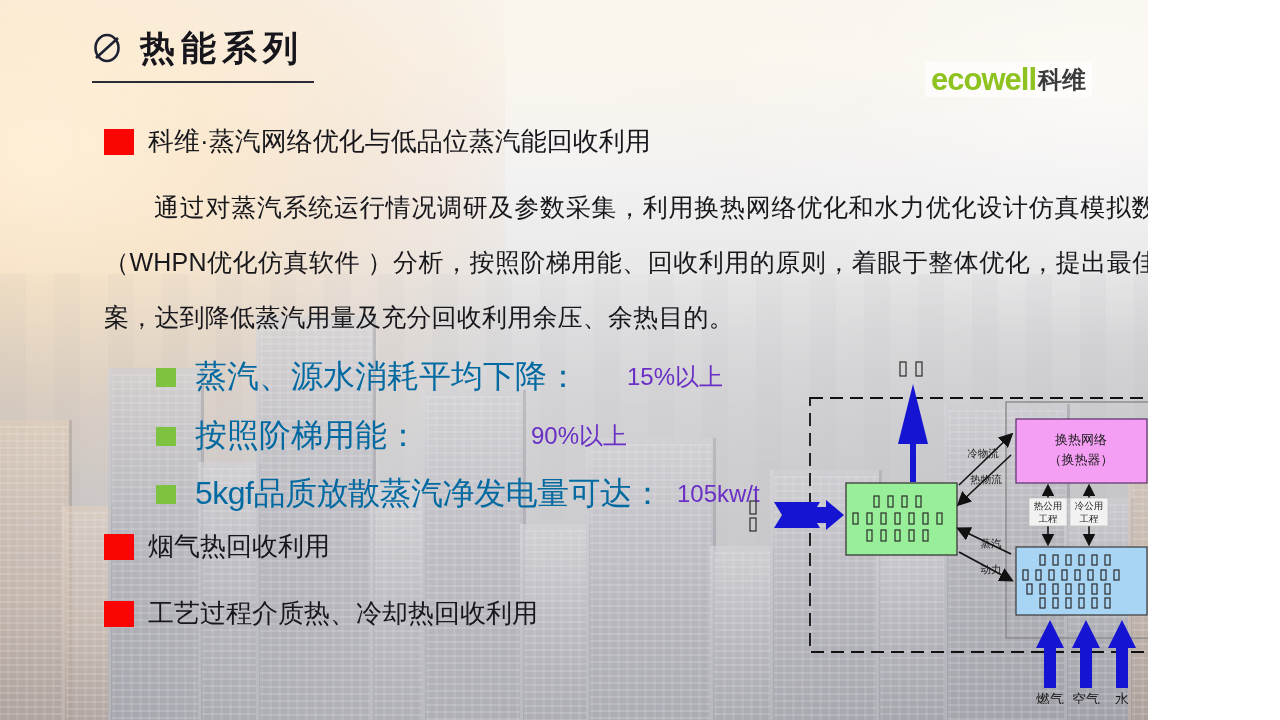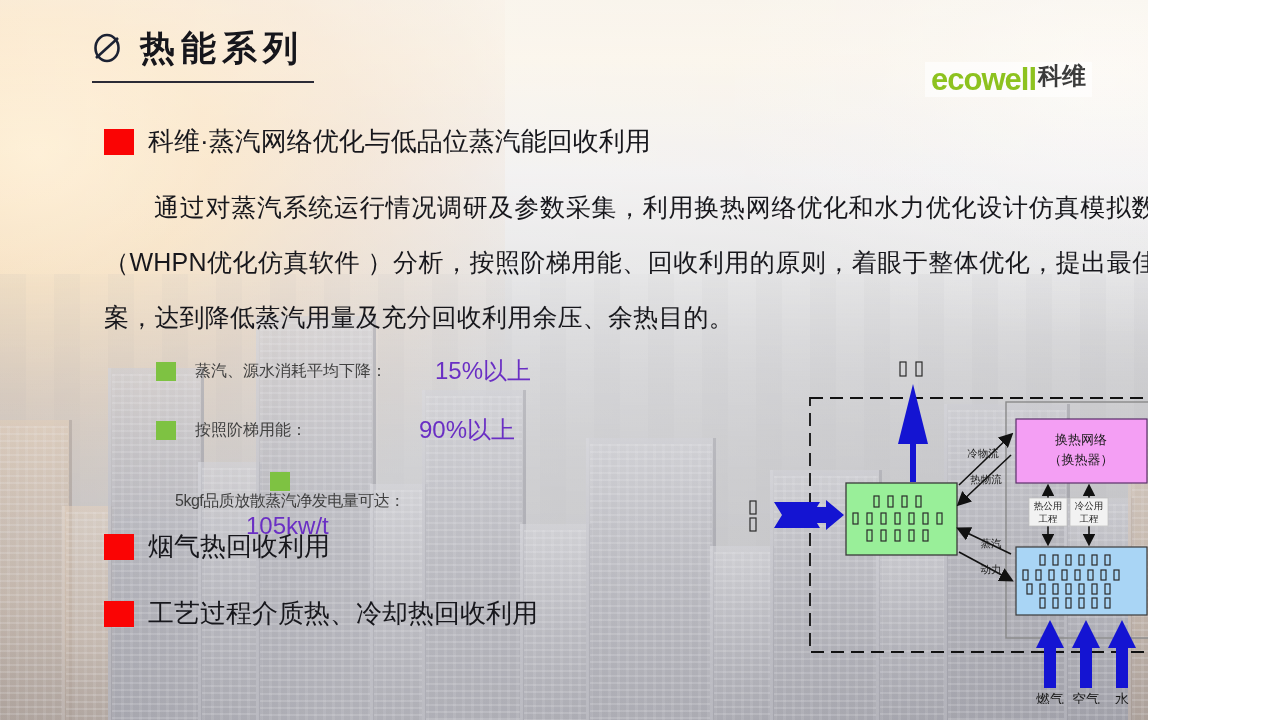"ecowell" .logo { align-items: flex-start -> center }
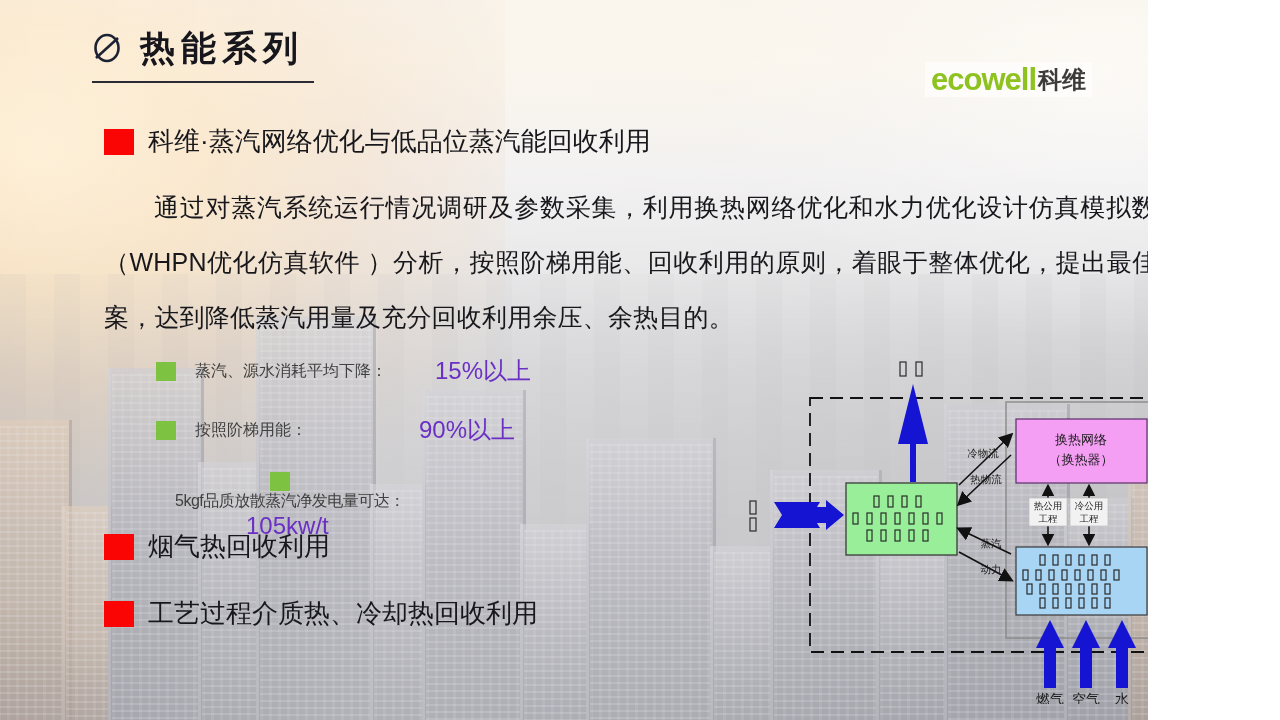"蒸汽、源水消耗平均下降：" .metric .mlabel { color: #404040 -> #0369a1; font-size: 16px -> 32px }
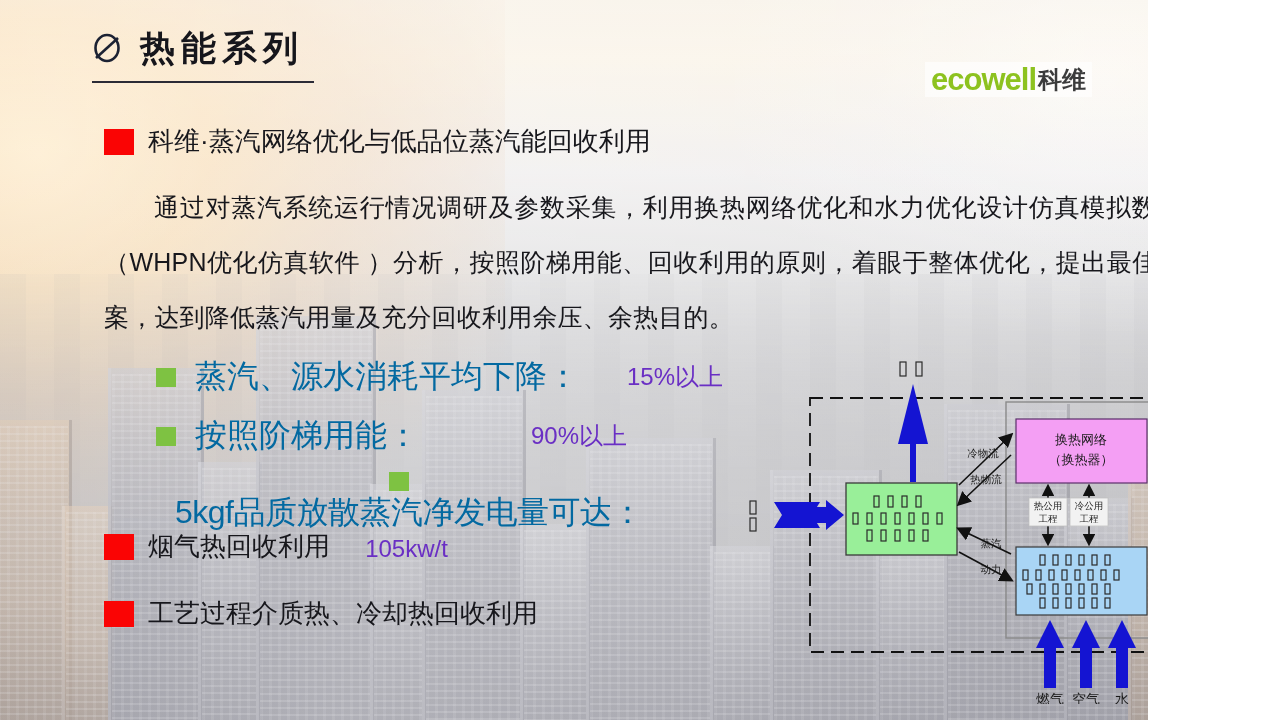"5kgf品质放散蒸汽净发电量可达：" #m3 { flex-direction: column -> none }
